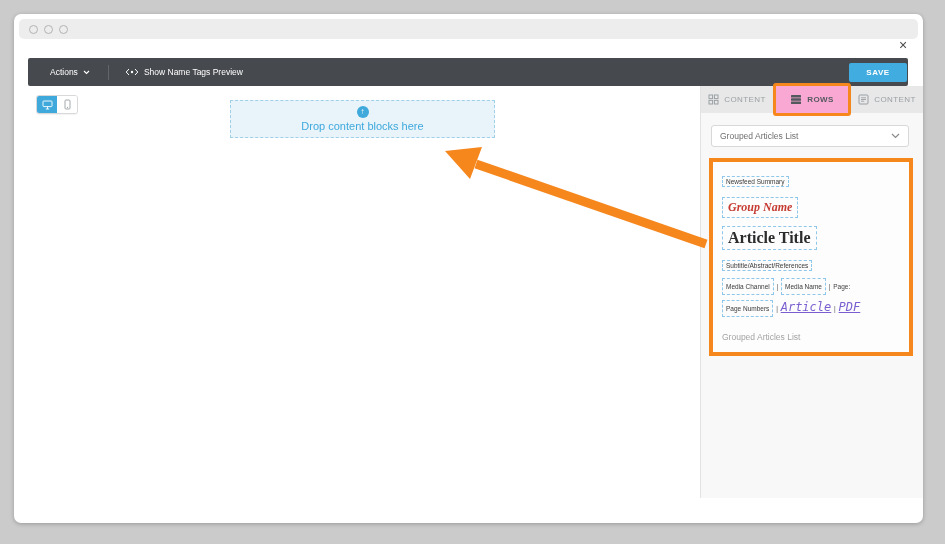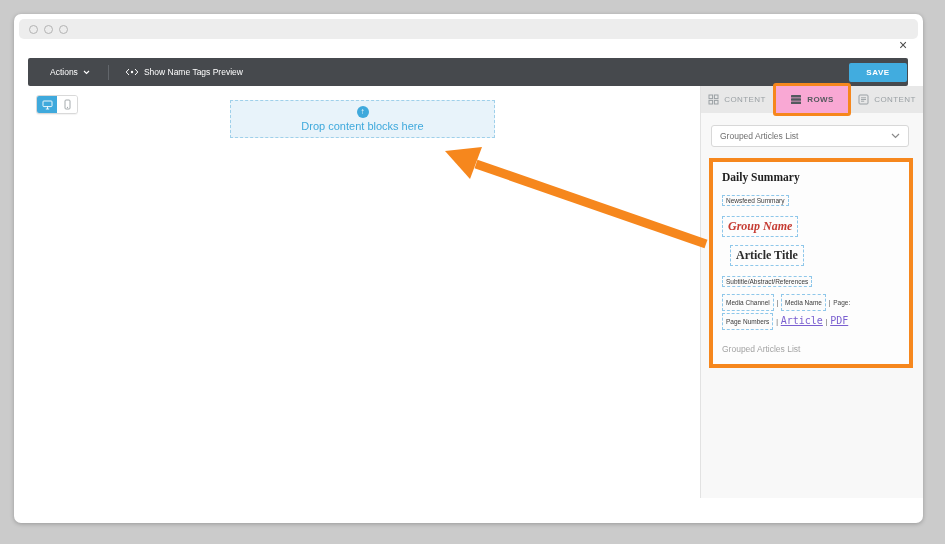"Daily Summary" div.rc-title { html: <div>Daily Summary</div> -> none }
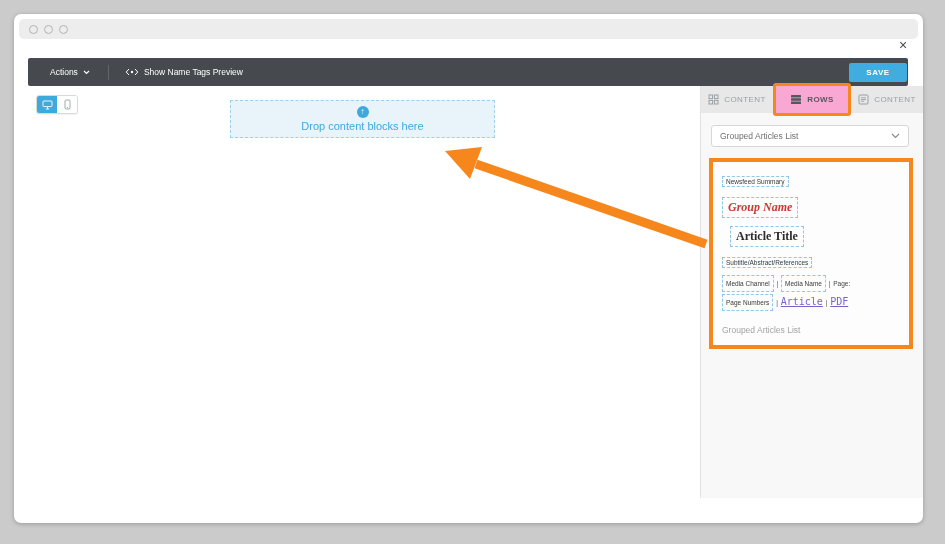"Article Title" .rc-article { font-size: 12px -> 16px; margin-left: 8px -> none }
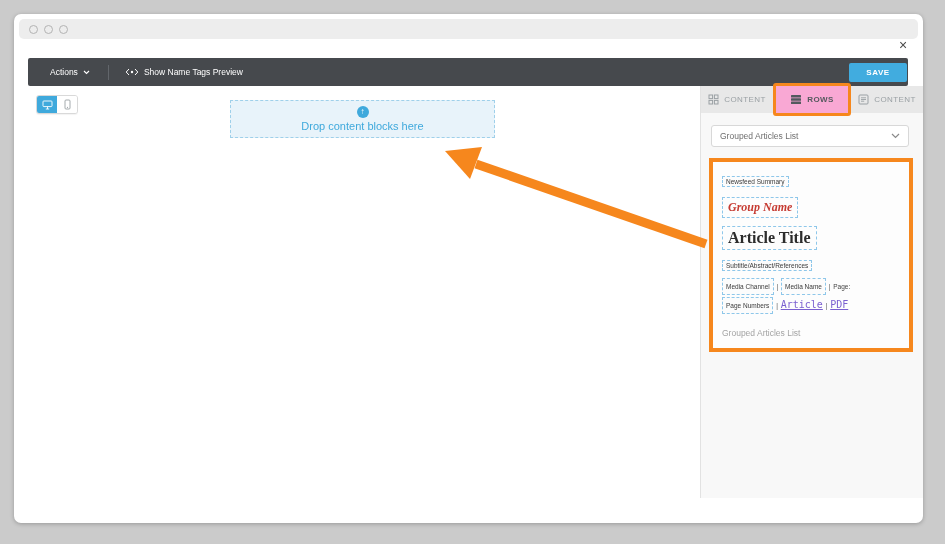"Article" .rc-link { font-size: 10px -> 12px; font-style: none -> italic }
